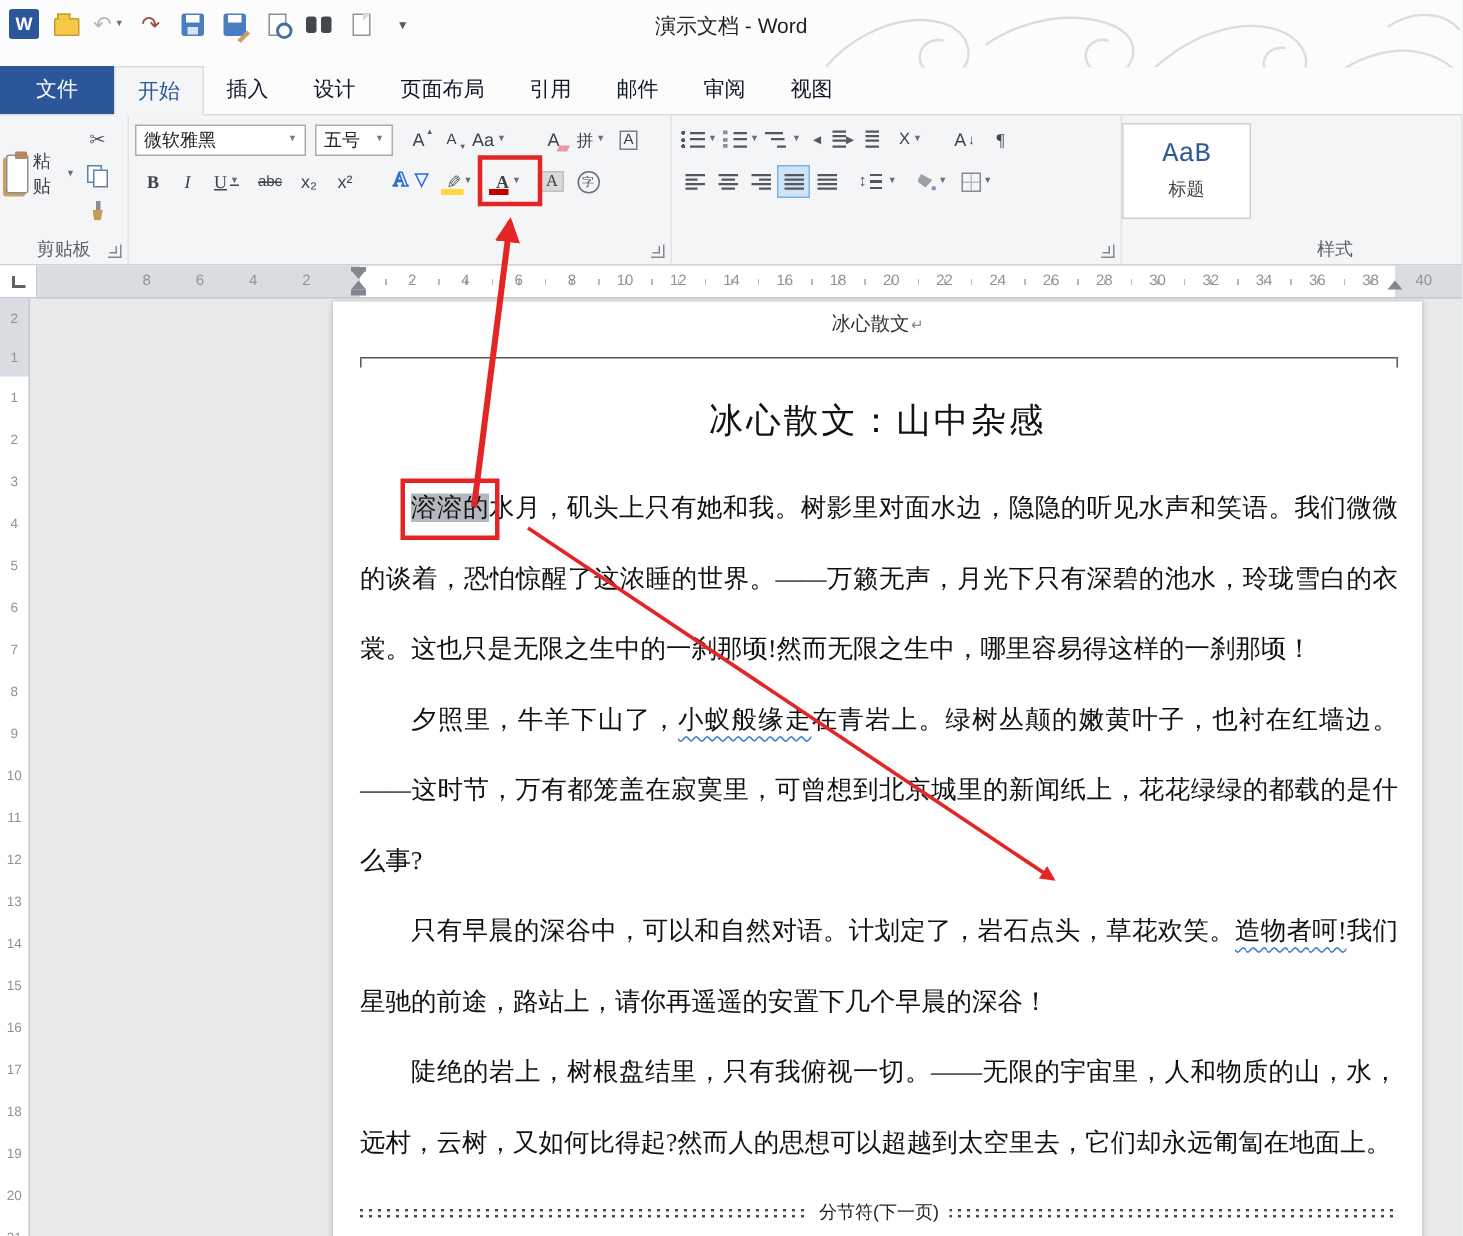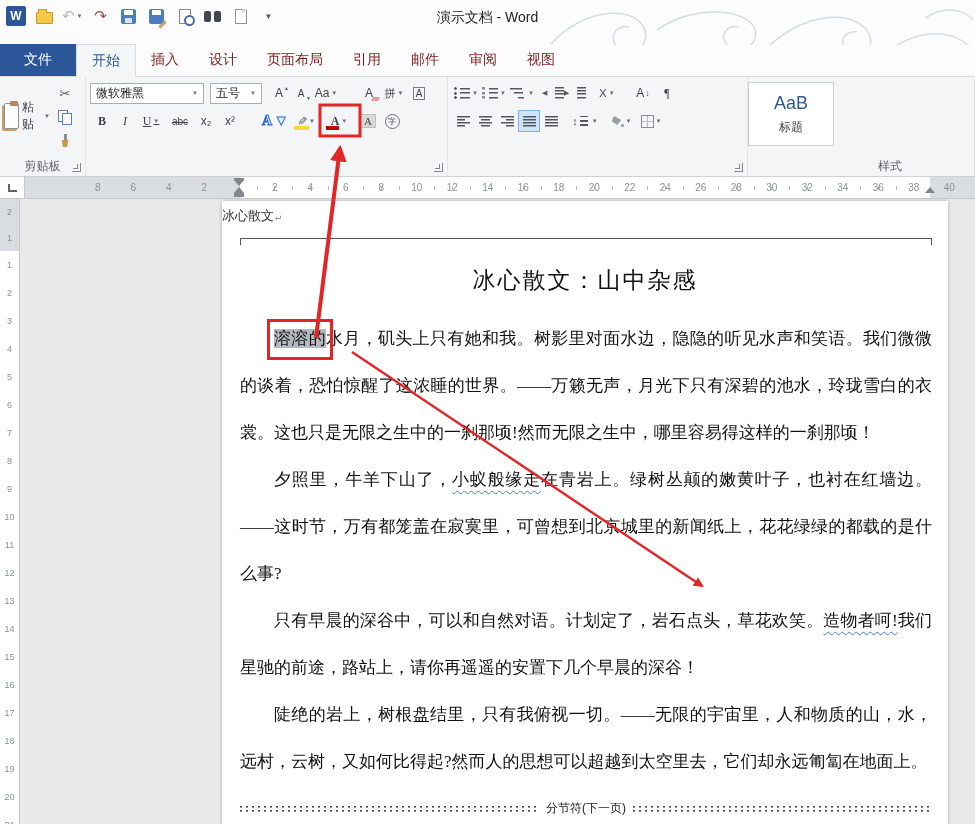"插入" .tab { color: #7f1d1d -> #0f172a }
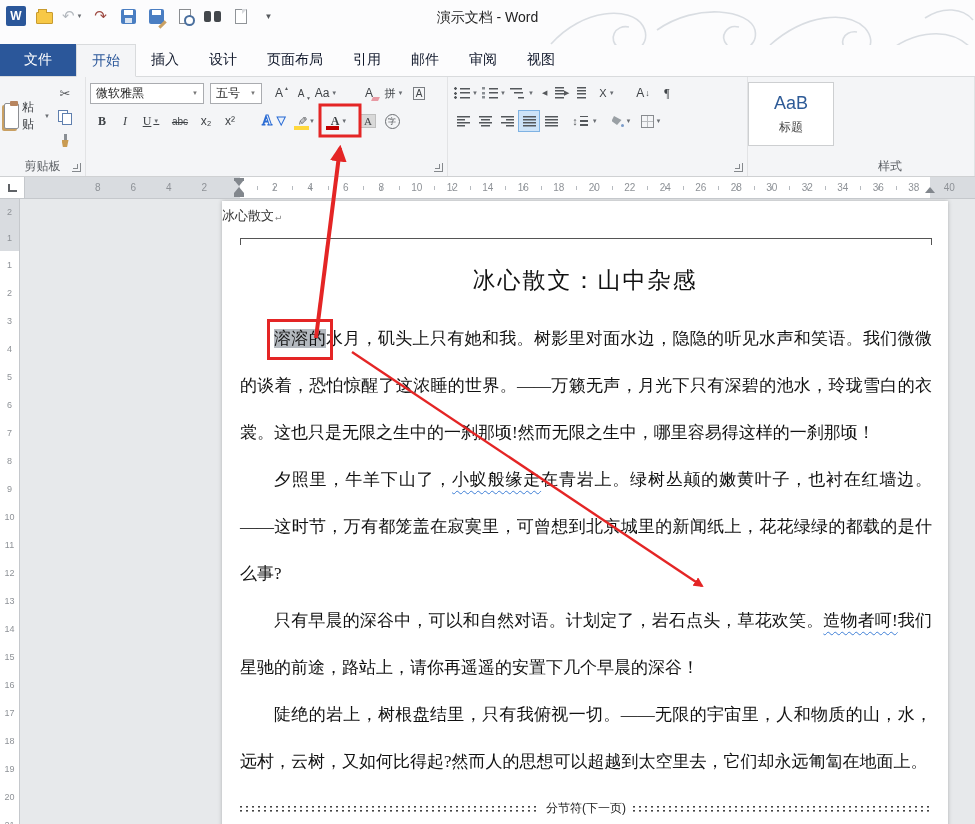"AaB" .sprev { font-family: Liberation Sans, sans-serif -> Liberation Mono, monospace }
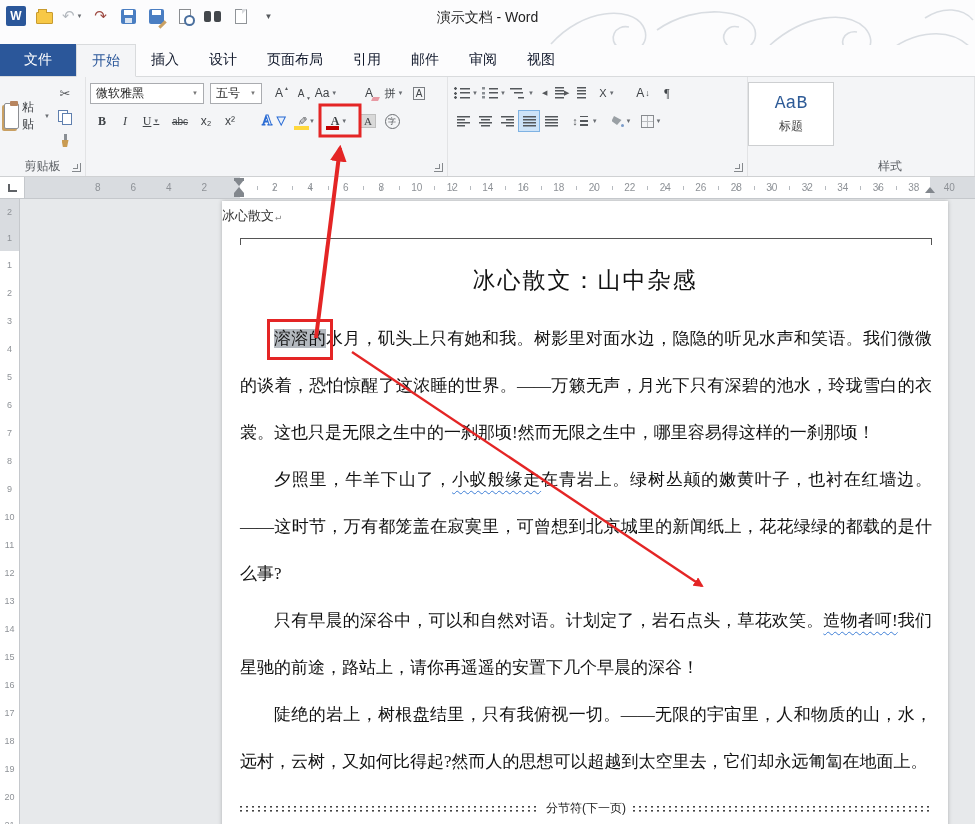"冰心散文↵" .phead { font-family: Liberation Mono, monospace -> Liberation Sans, sans-serif; text-align: left -> center }
